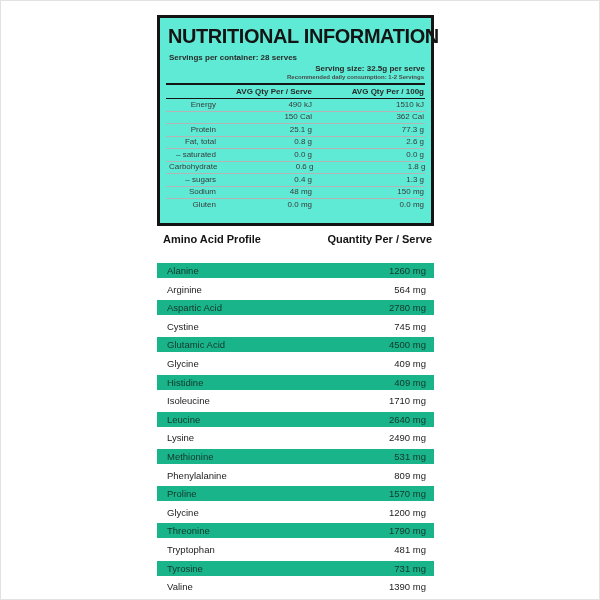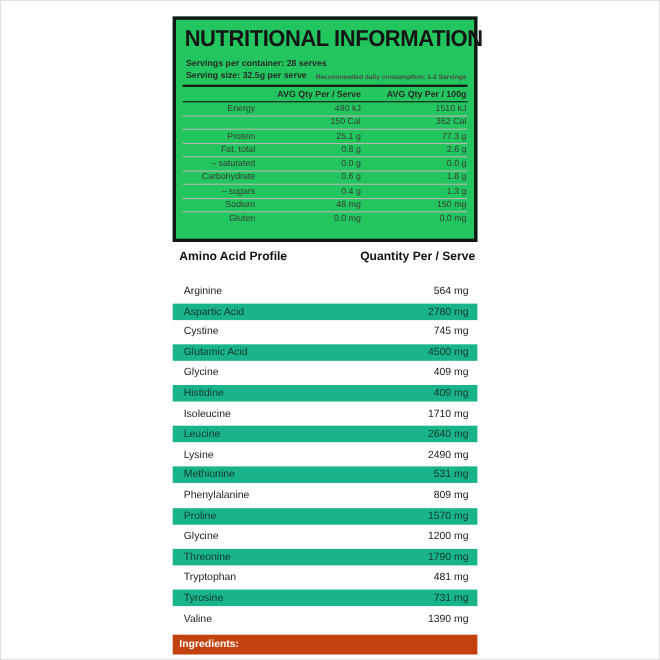"NUTRITIONAL INFORMATION" .nut-box { background: #22c55e -> #5eead4 }
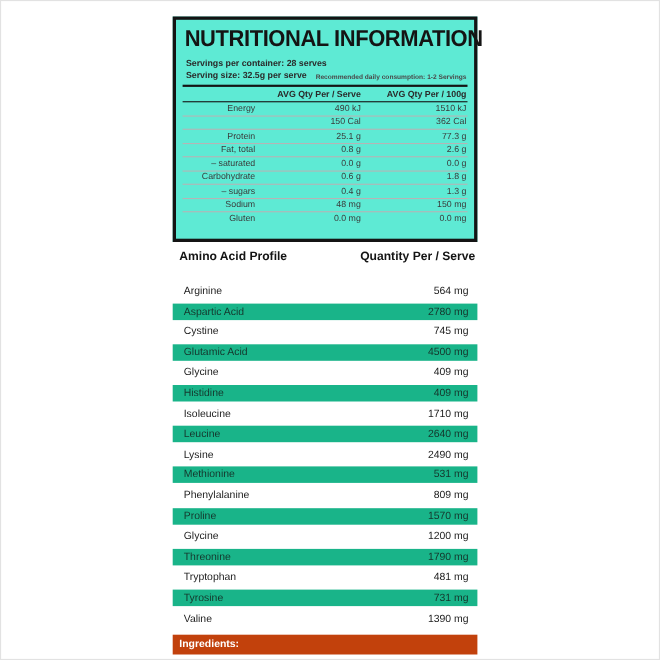"Serving size: 32.5g per serve" .serv-row2 { flex-direction: none -> column }
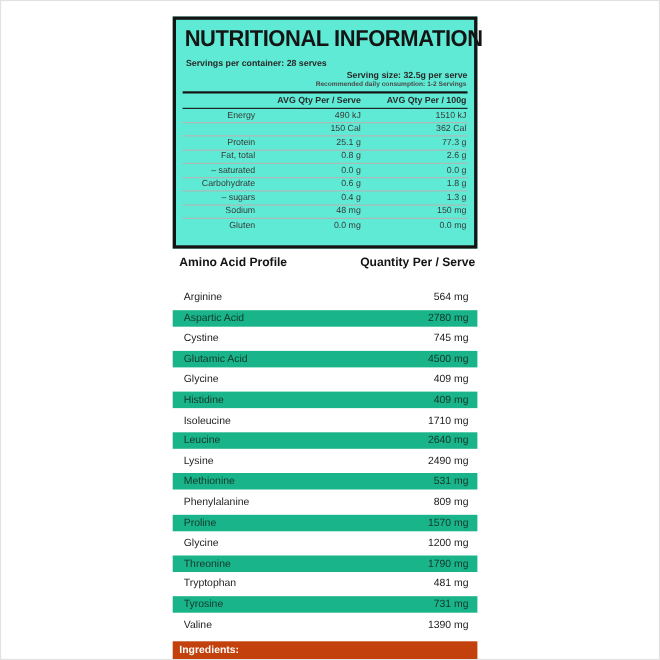"AVG Qty Per / 100g" .ncol2 { width: 96px -> 112px }
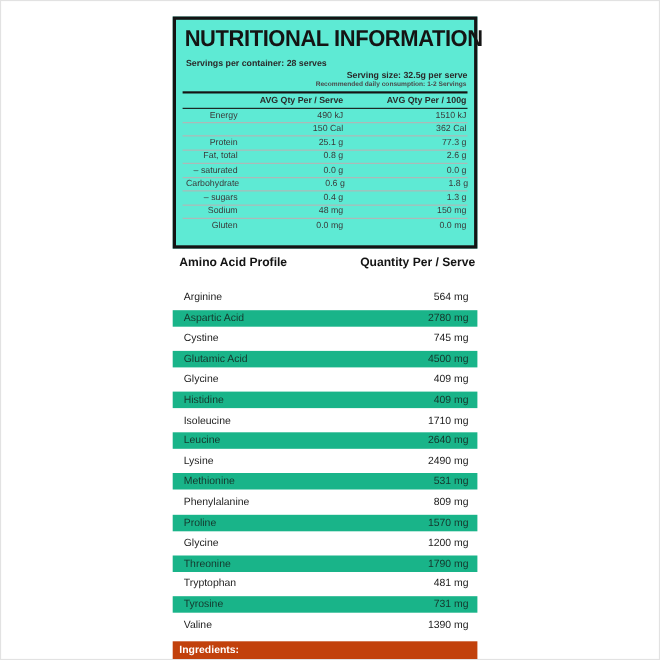"Alanine" div.arow { html: none -> <div> <span>Alanine</span> <span>1260 mg</span> </div> }
